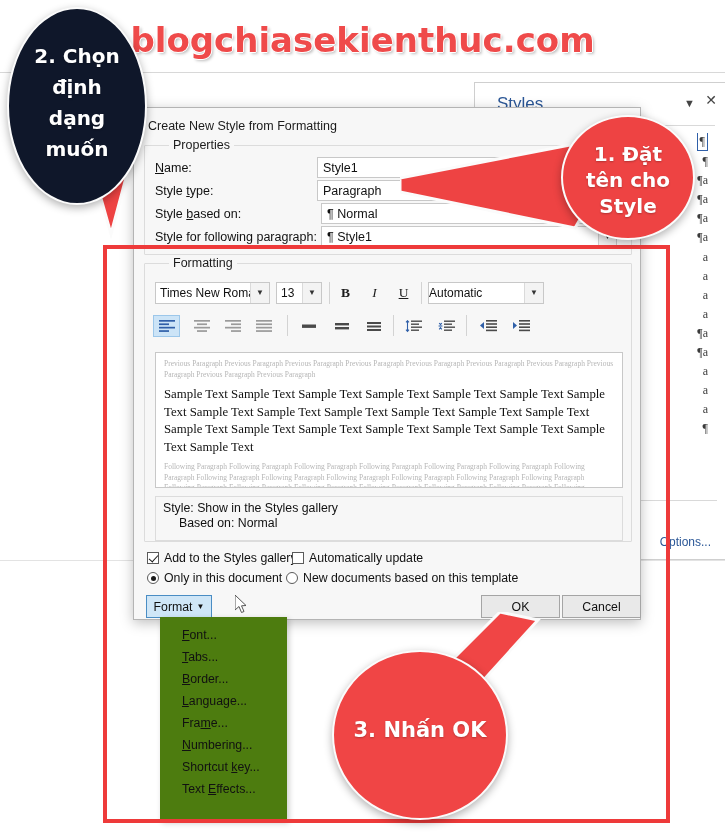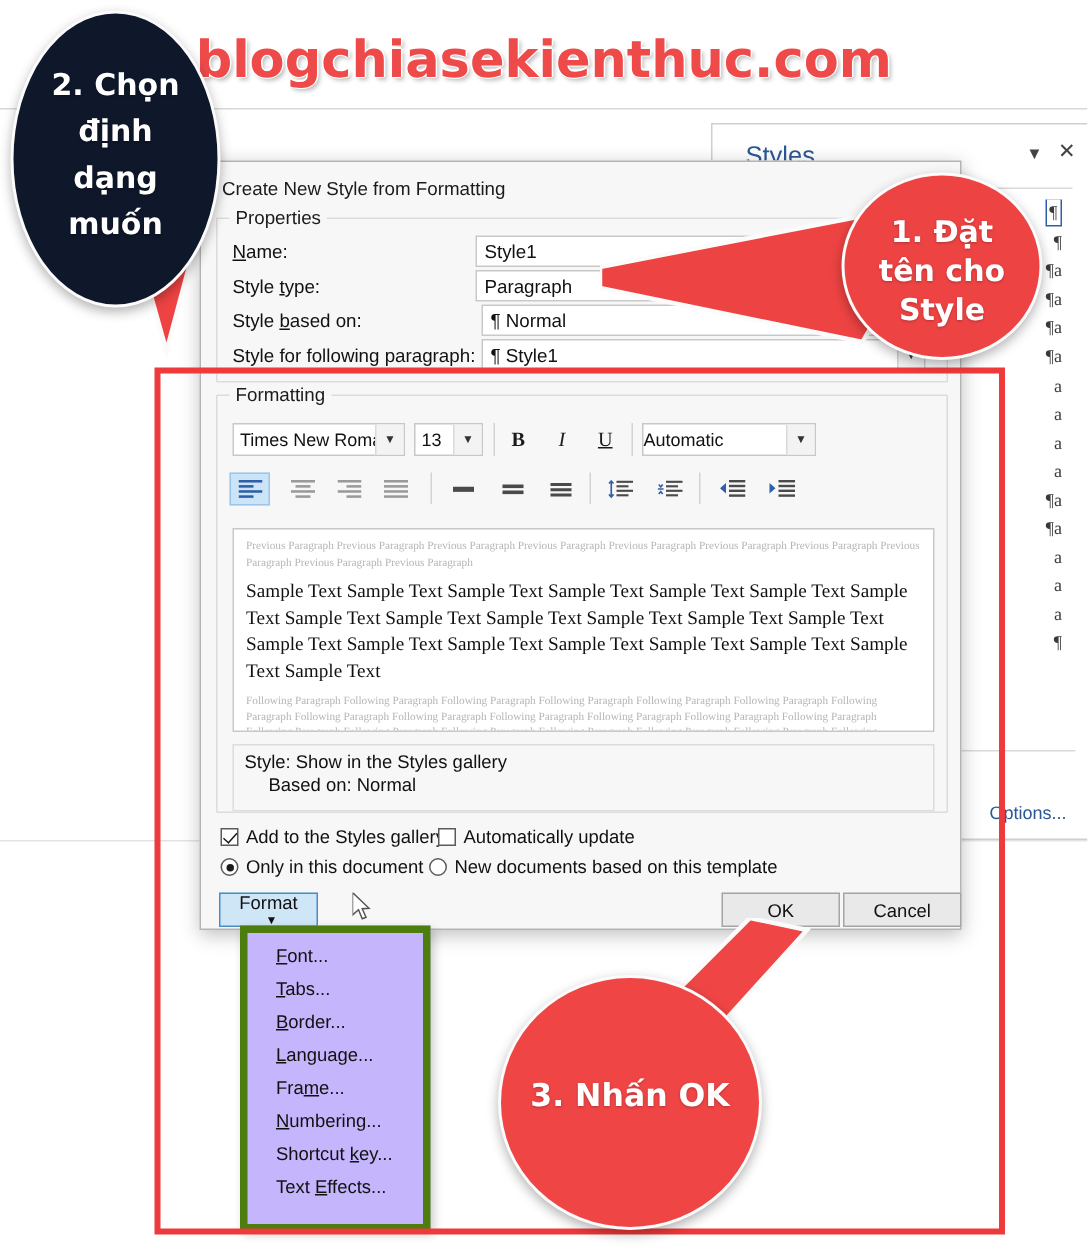"Properties" .group-legend { left: 8px -> 24px }
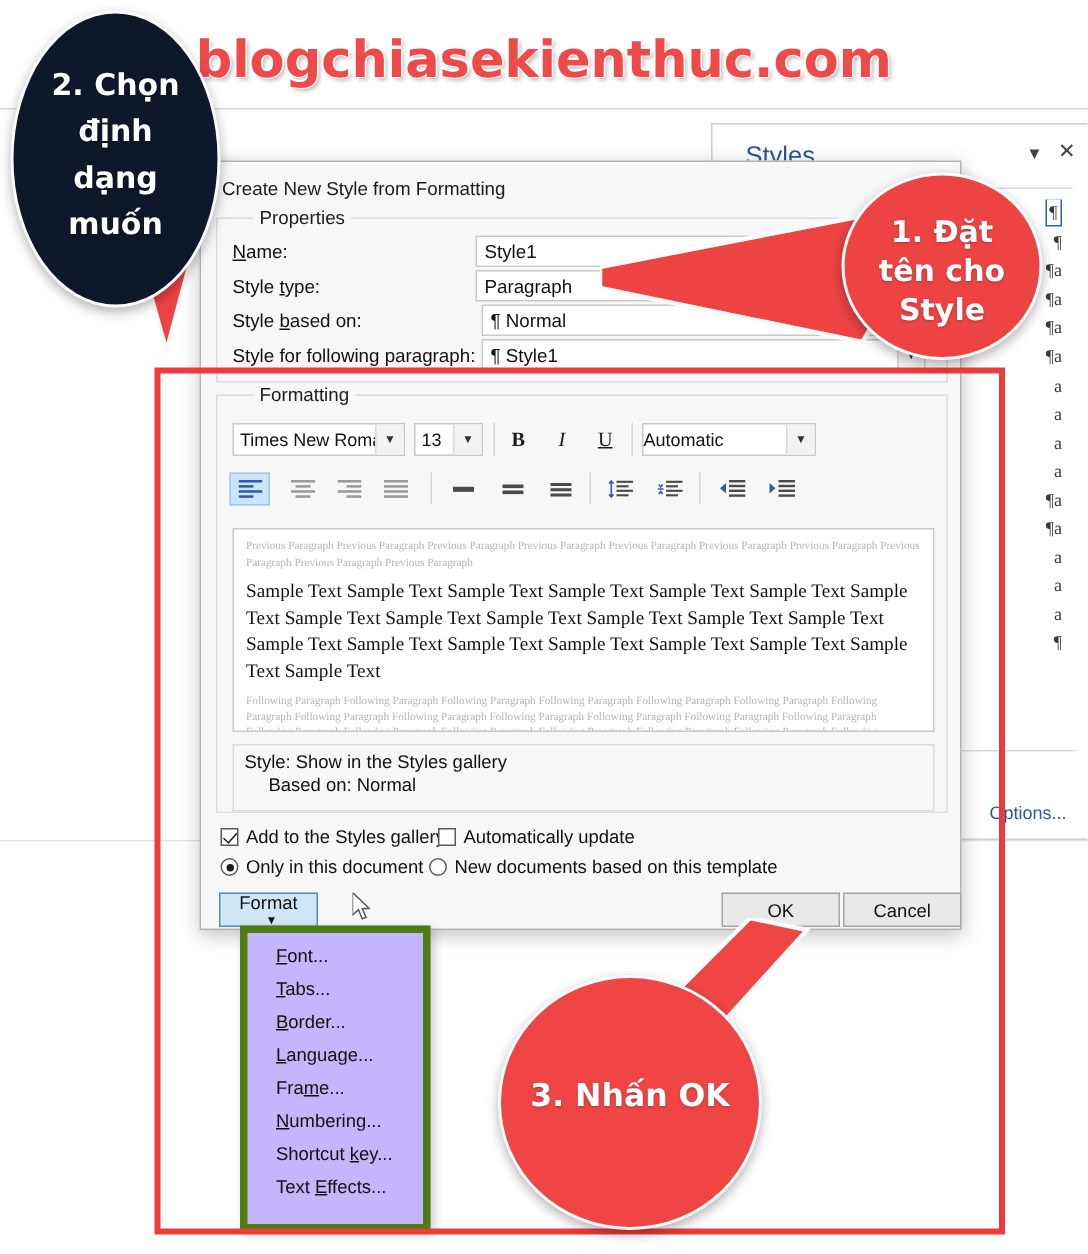"Format" .btn.fmt { flex-direction: column -> none }
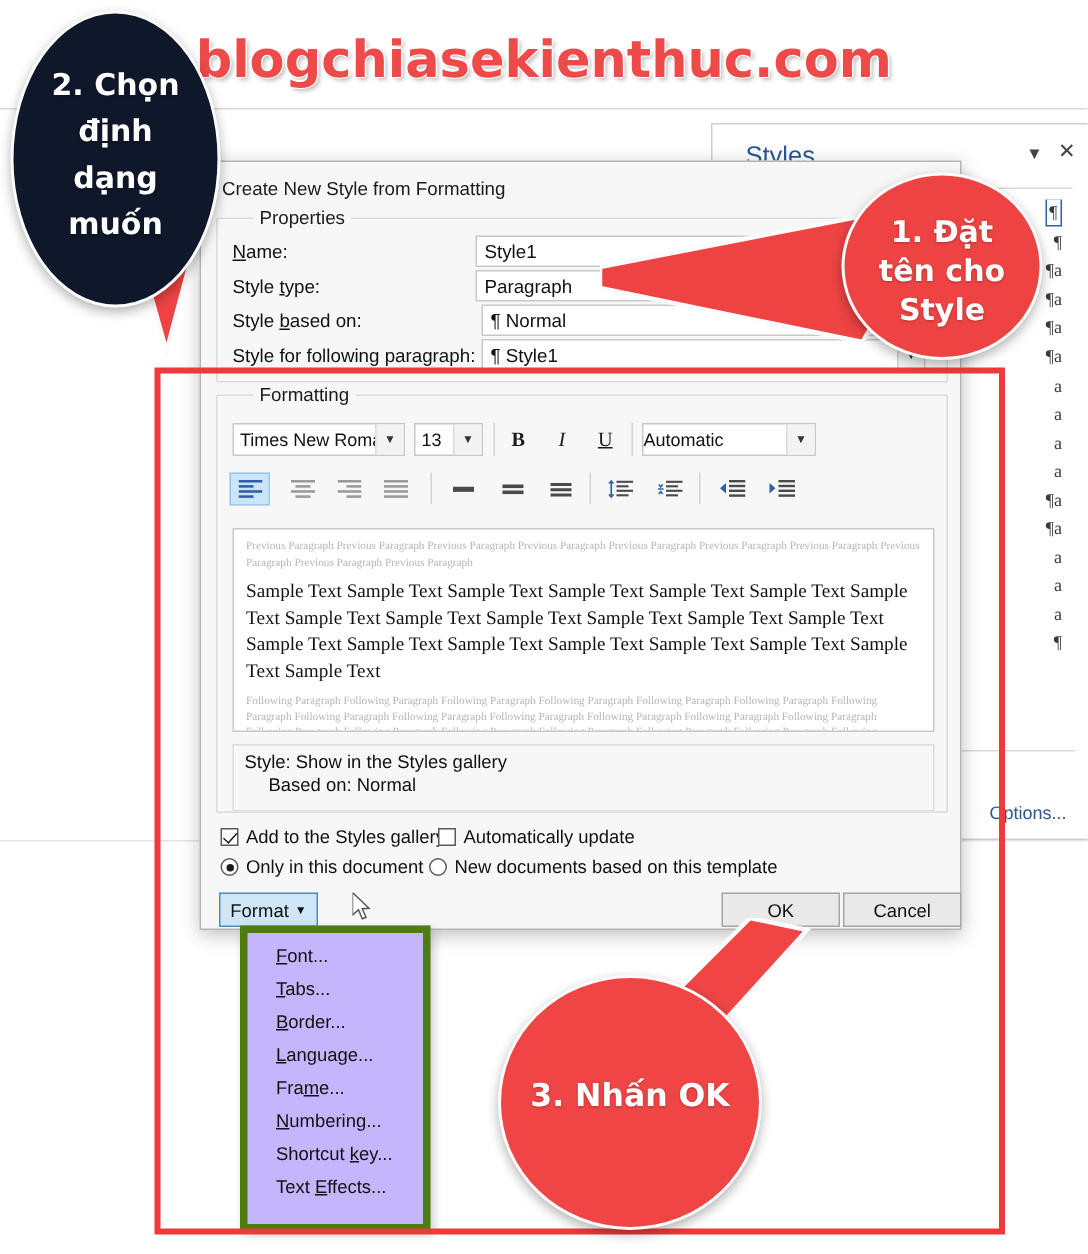"Font..." .menu { background: #c4b5fd -> #4d7c0f; border: 5px solid #4d7c0f -> 3px solid #4d7c0f }
